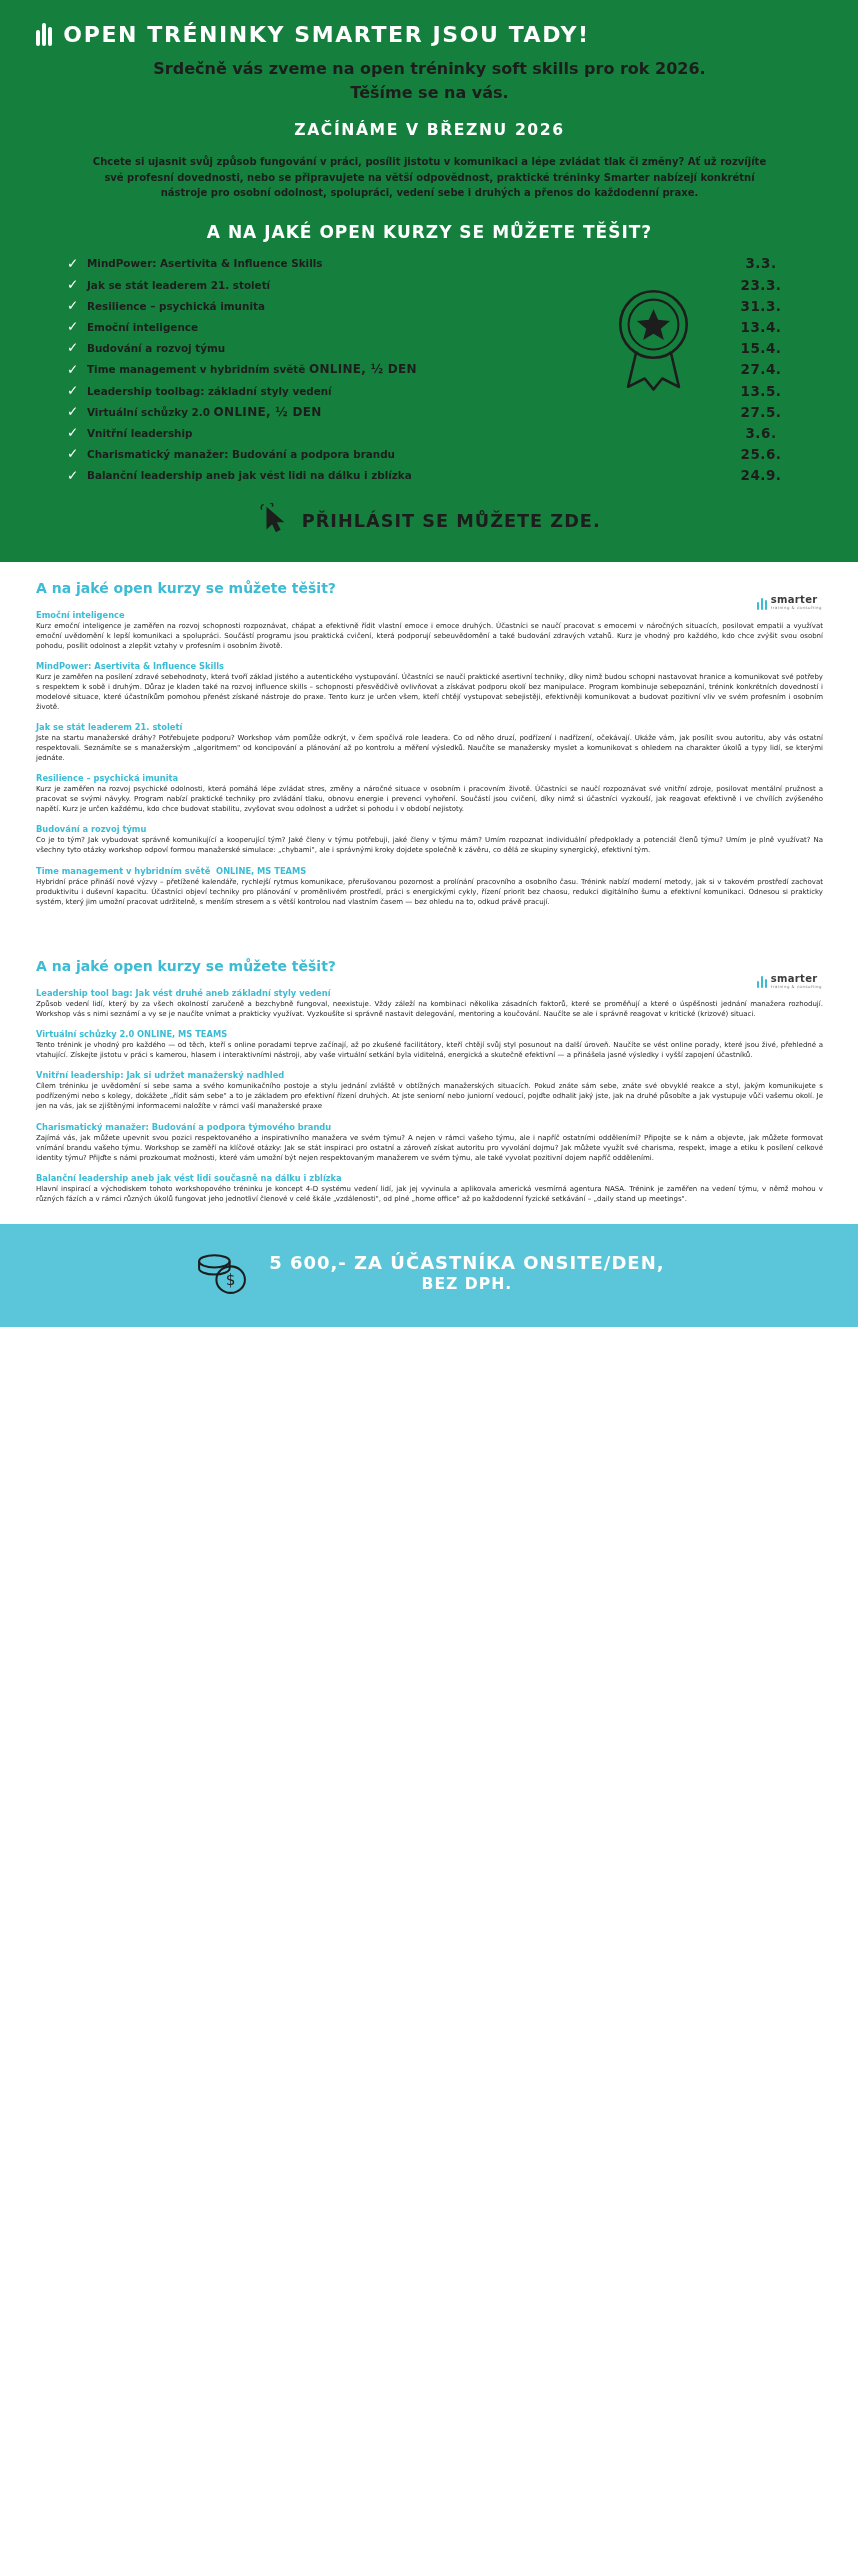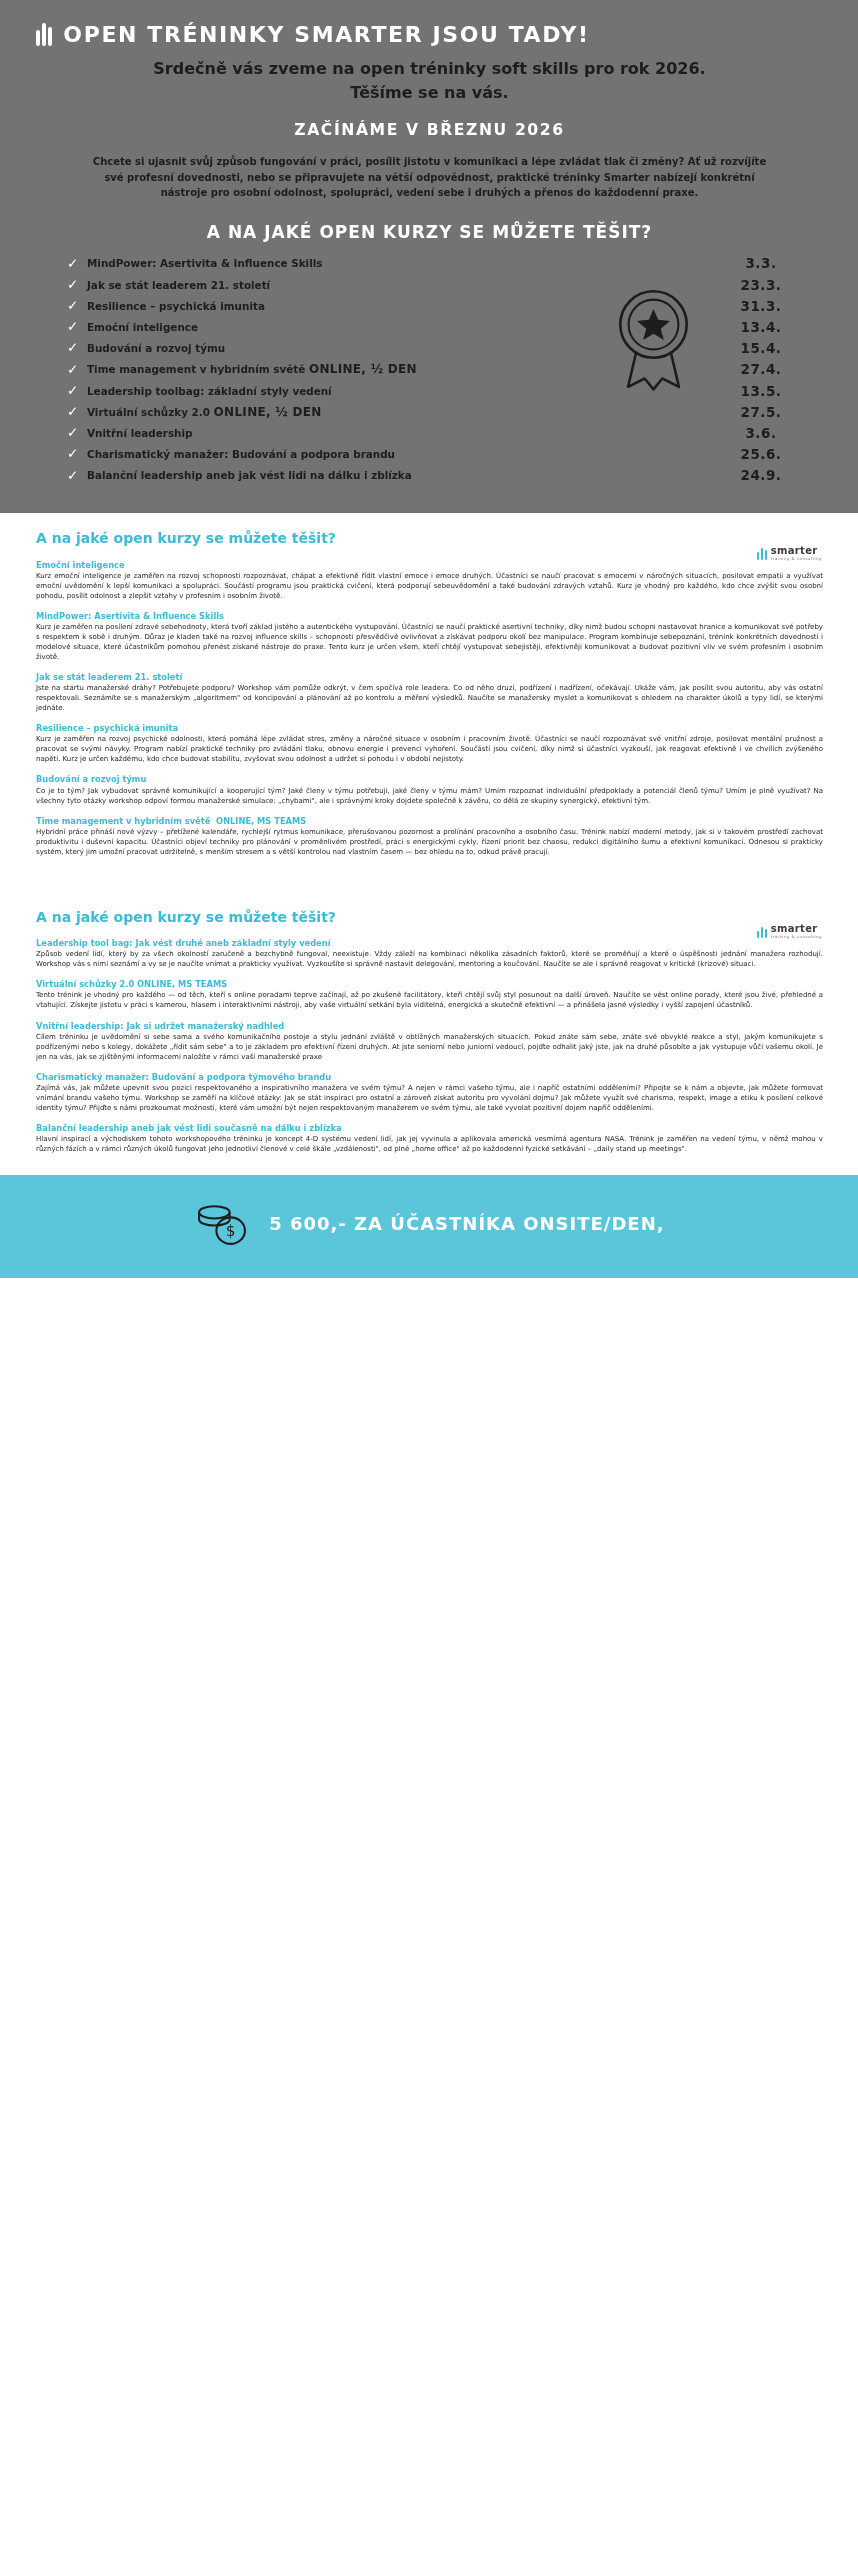"OPEN TRÉNINKY SMARTER JSOU TADY!" .hero { background: #737373 -> #15803d }
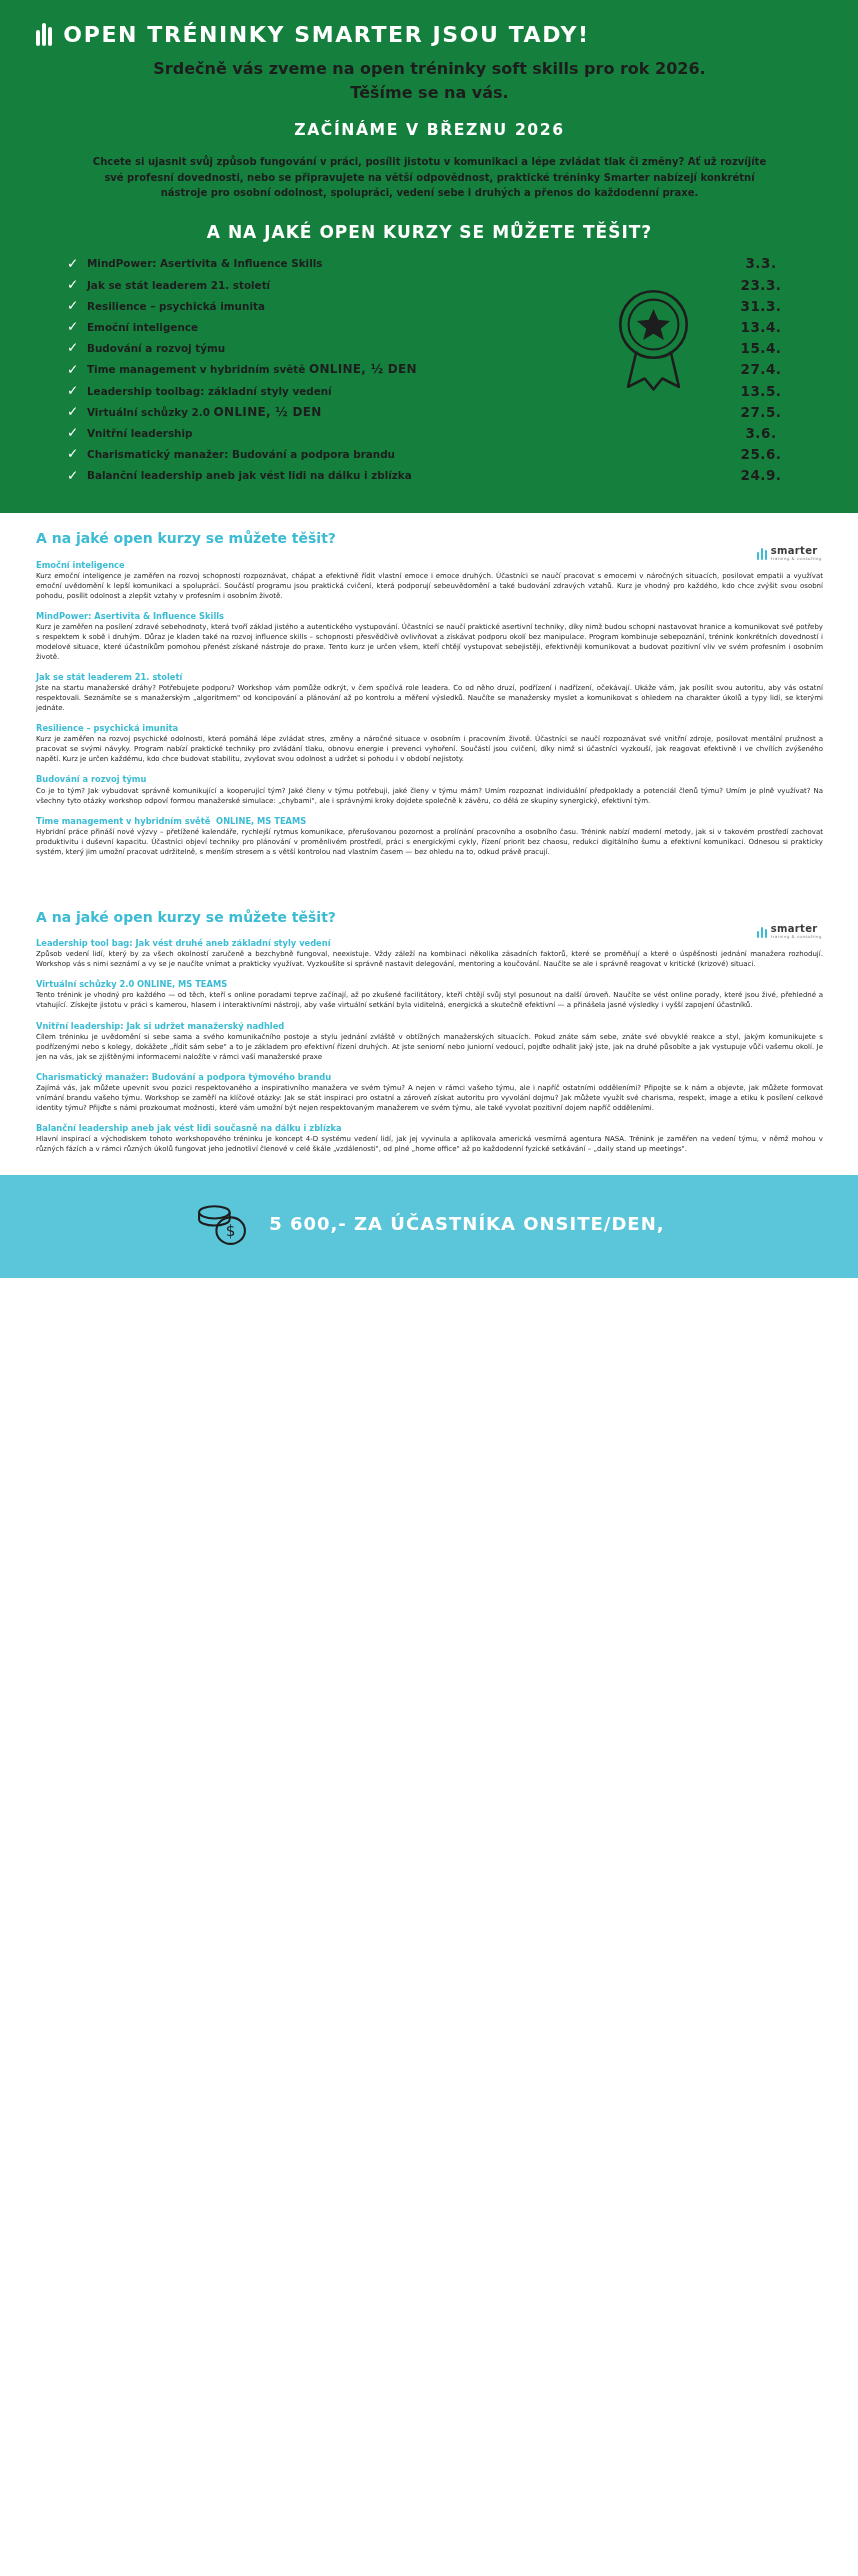"PŘIHLÁSIT SE MŮŽETE ZDE." div.cta { html: none -> <div> <span> <svg> <path></path> <path></path> <path></path> </svg> </span> <span>PŘIHLÁSIT SE MŮŽETE ZDE.</span> </div> }
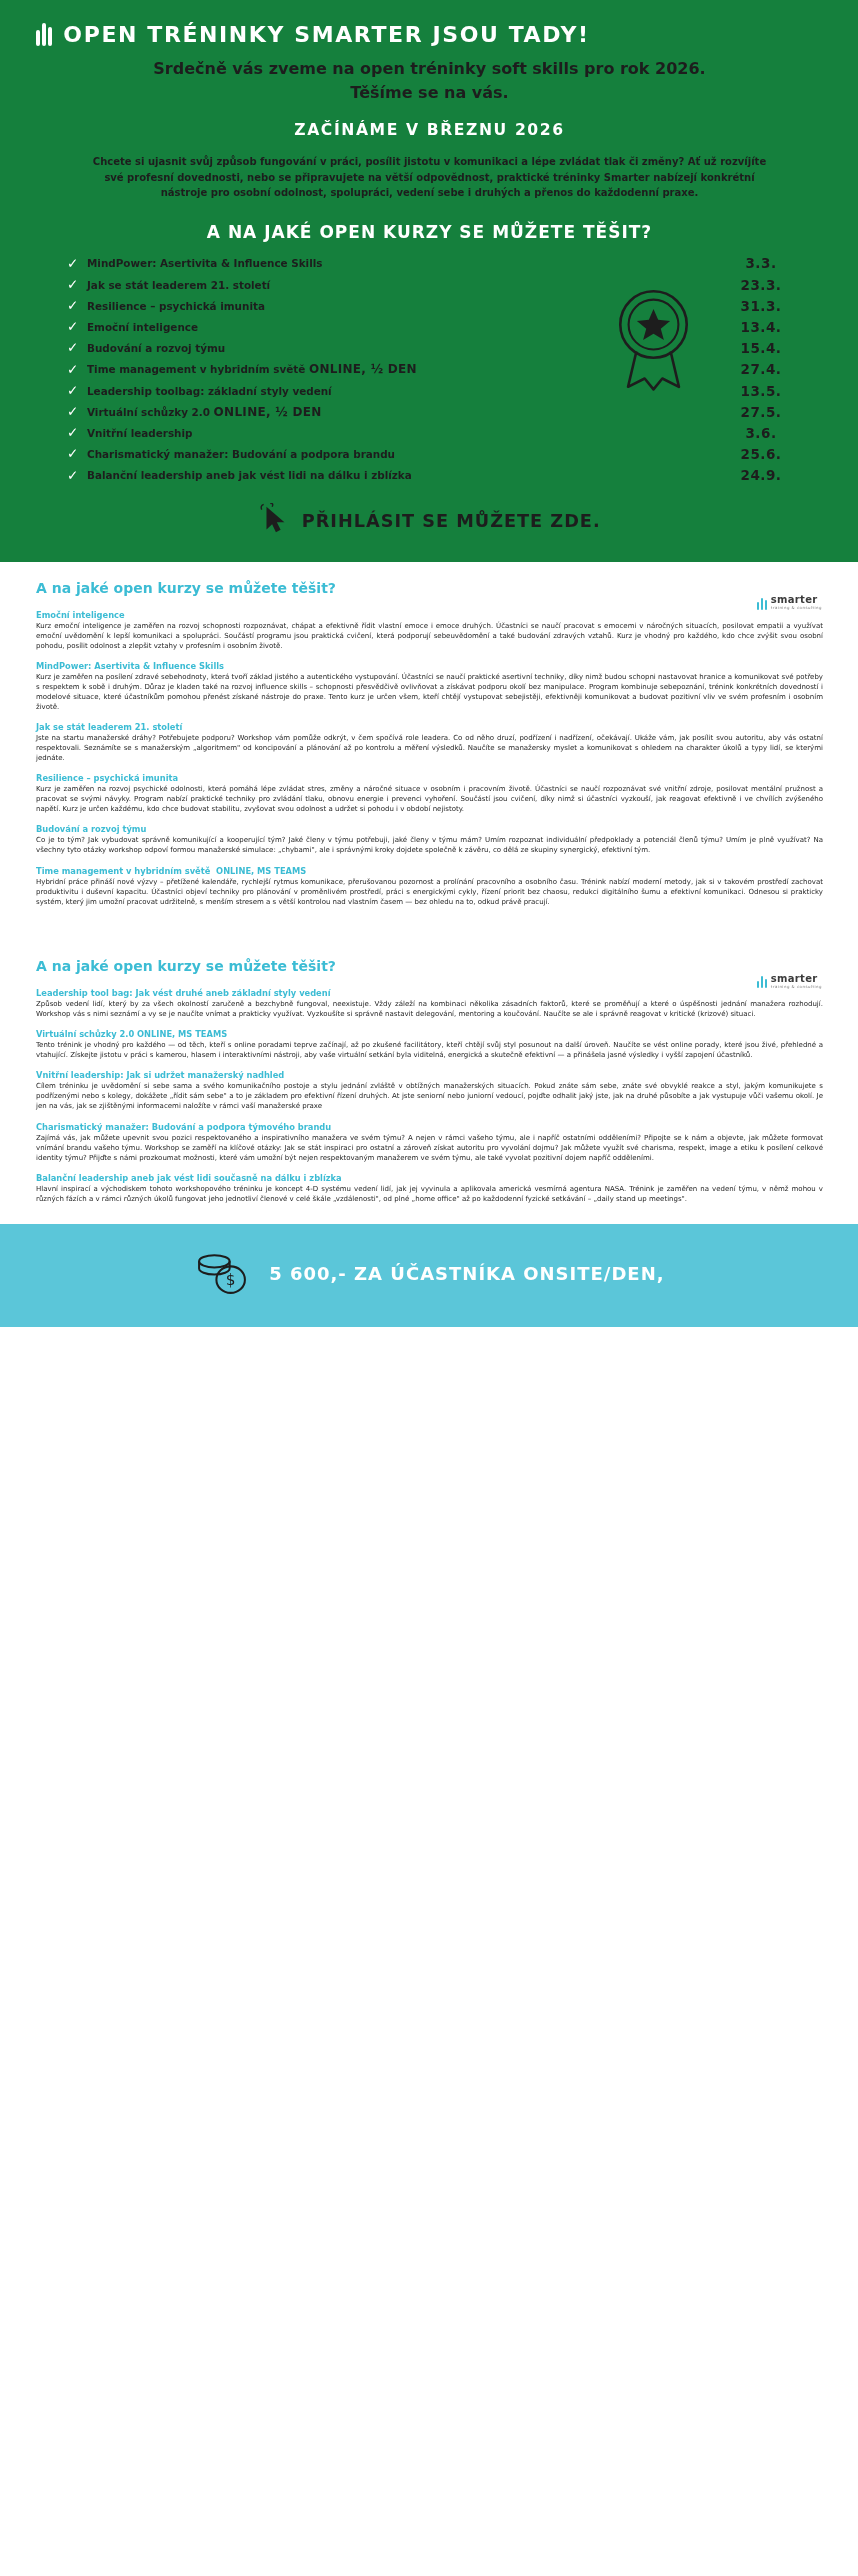"BEZ DPH." div.price-l3 { html: none -> <div>BEZ DPH.</div> }
